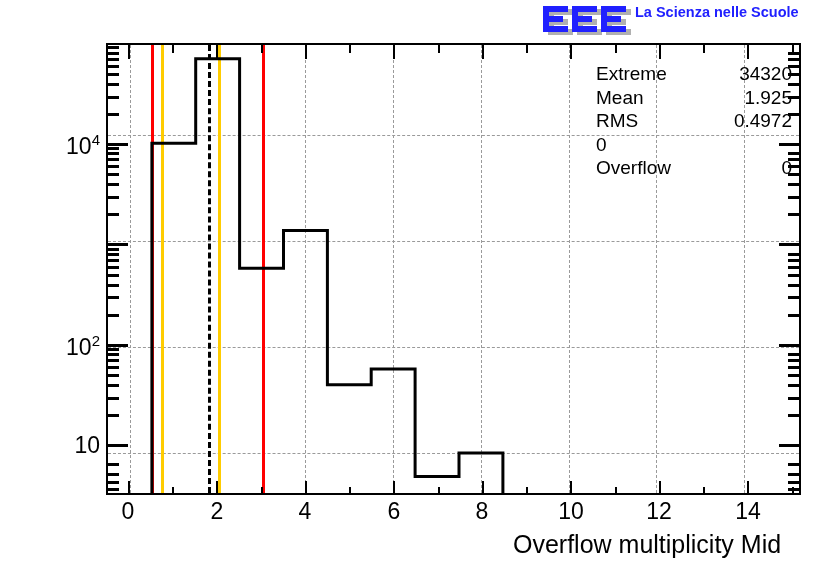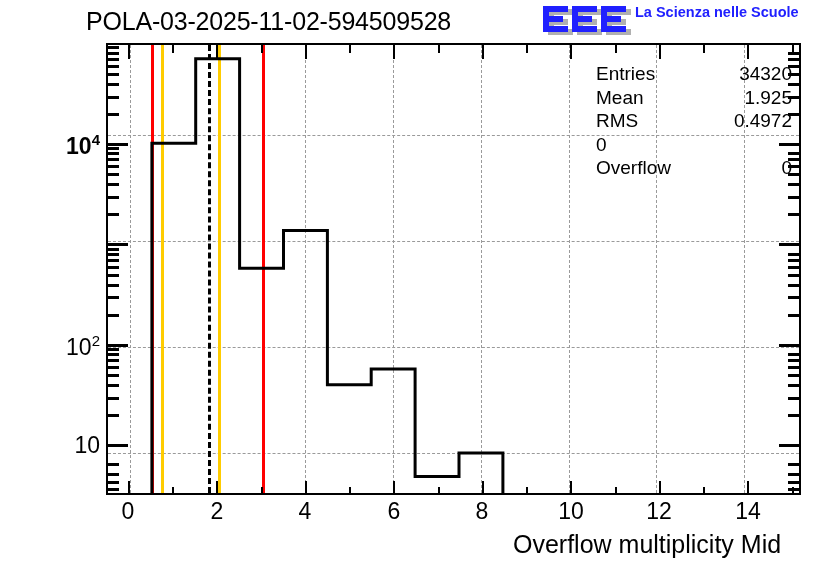"POLA-03-2025-11-02-594509528" div.chart-title { html: <div>POLA-03-2025-11-02-594509528</div> -> none }
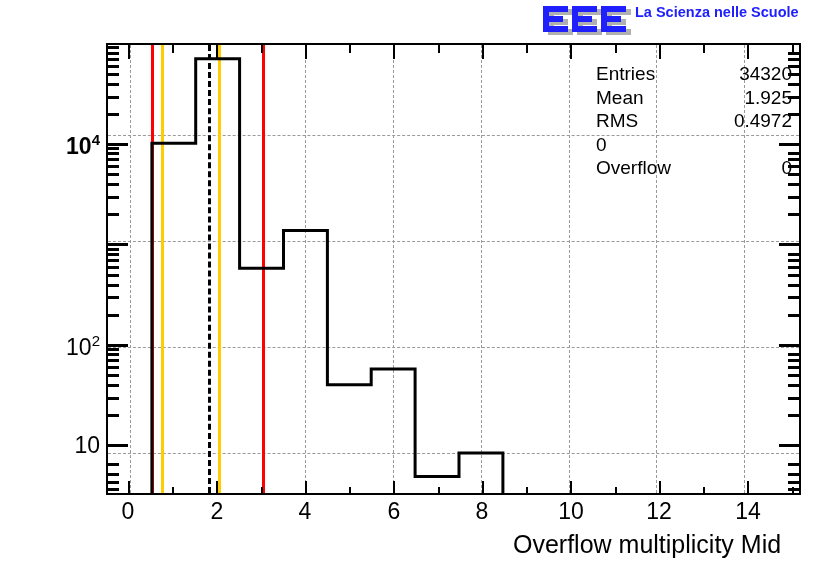"Entries" span { text: Entries -> Extreme }
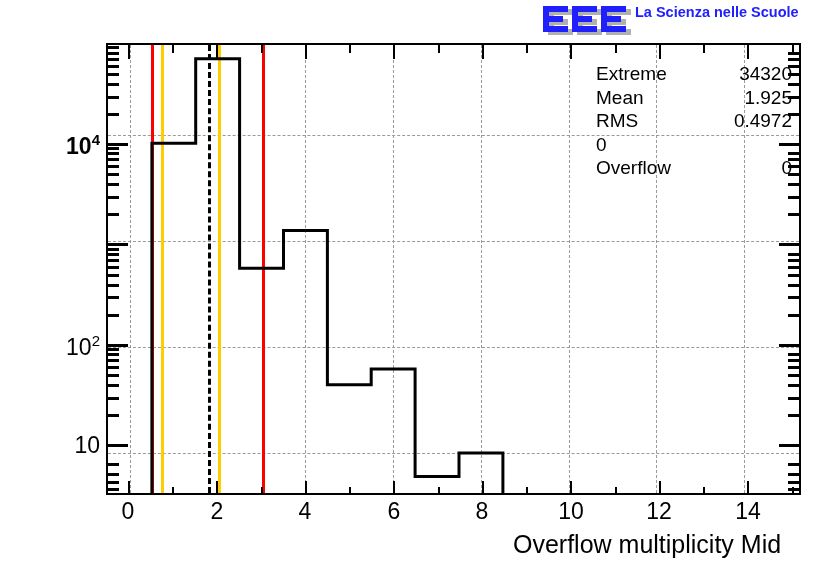"104" div.ylab { font-weight: bold -> none }
